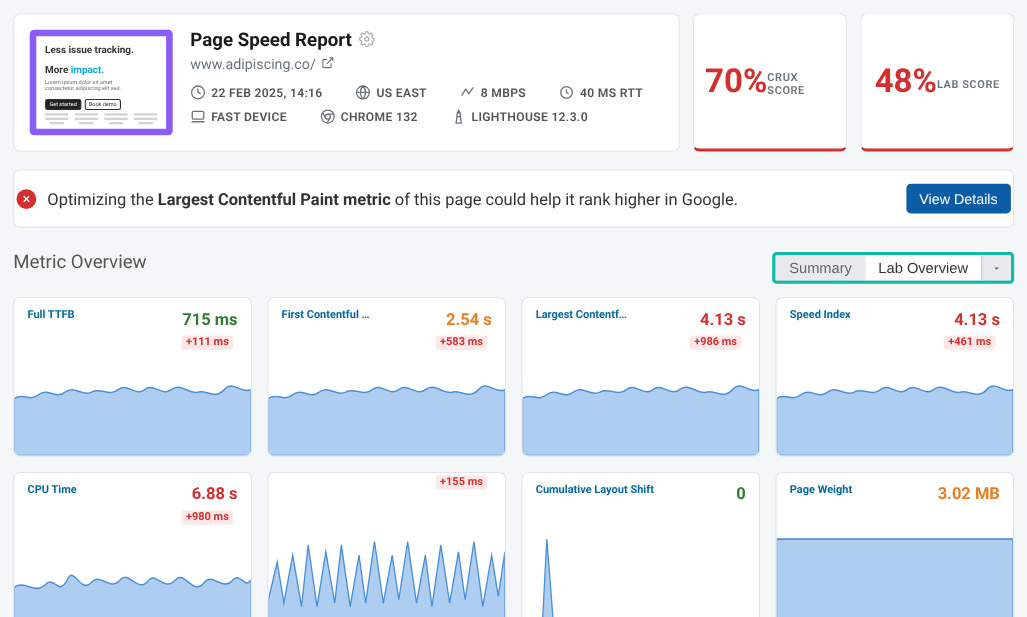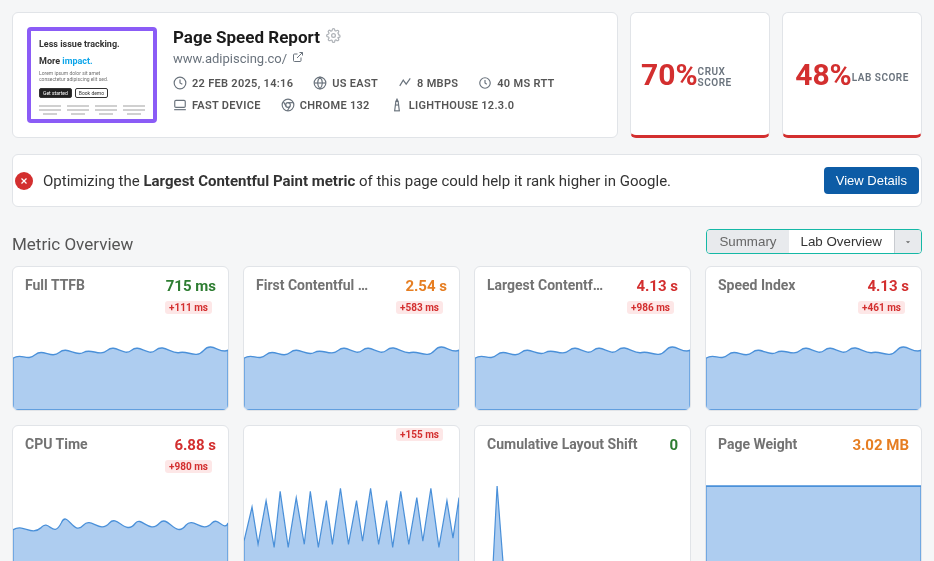"Less issue tracking." .thumb { border: 4px solid #8b5cf6 -> 6px solid #8b5cf6 }
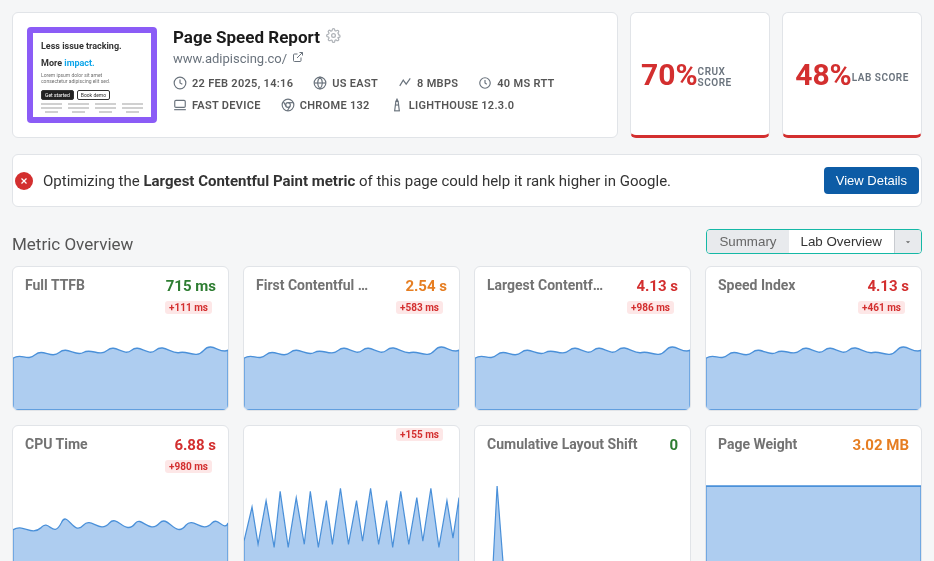"22 FEB 2025, 14:16" .meta-row { gap: 20px -> 30px }
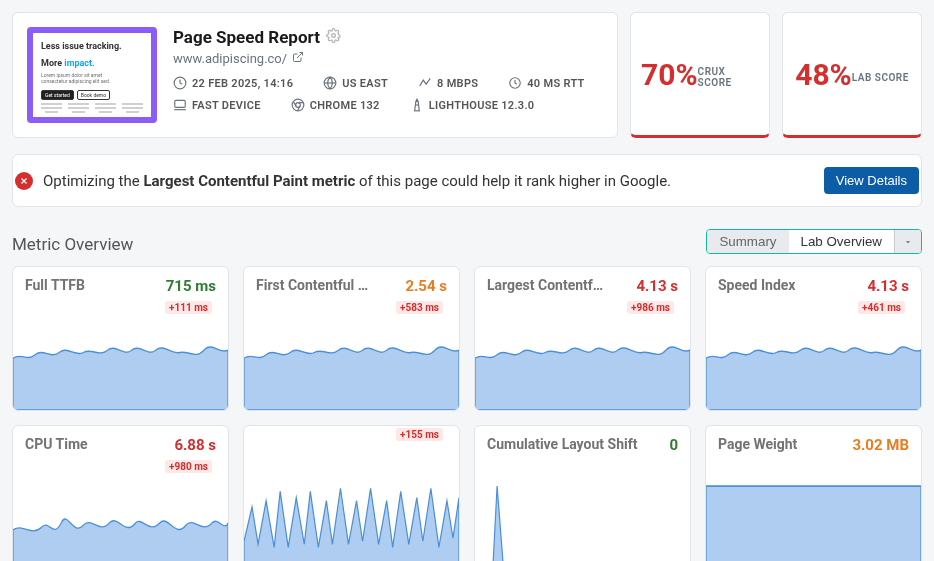"Metric Overview" .overview-head { align-items: flex-end -> flex-start }
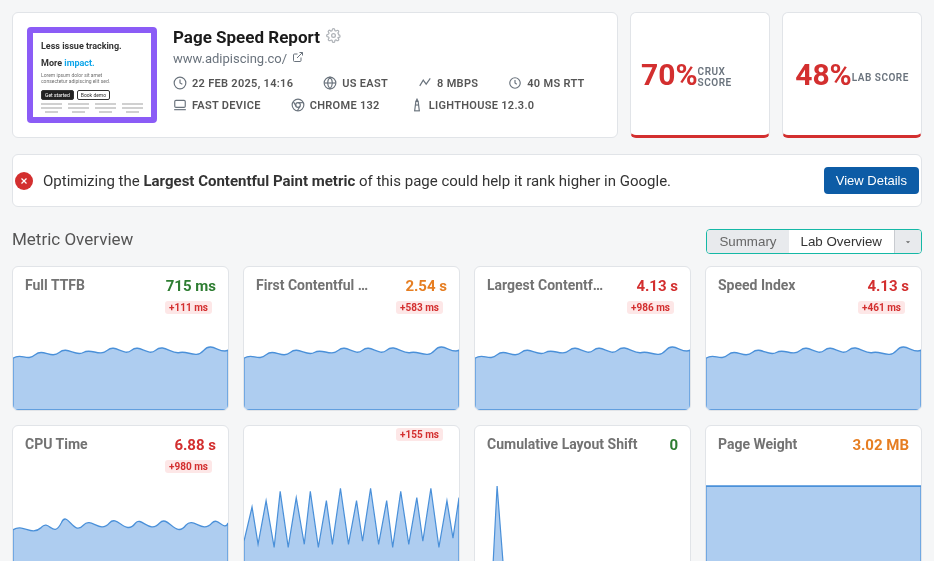"Summary" .seg { border: 1px solid #14b8a6 -> 3px solid #14b8a6 }
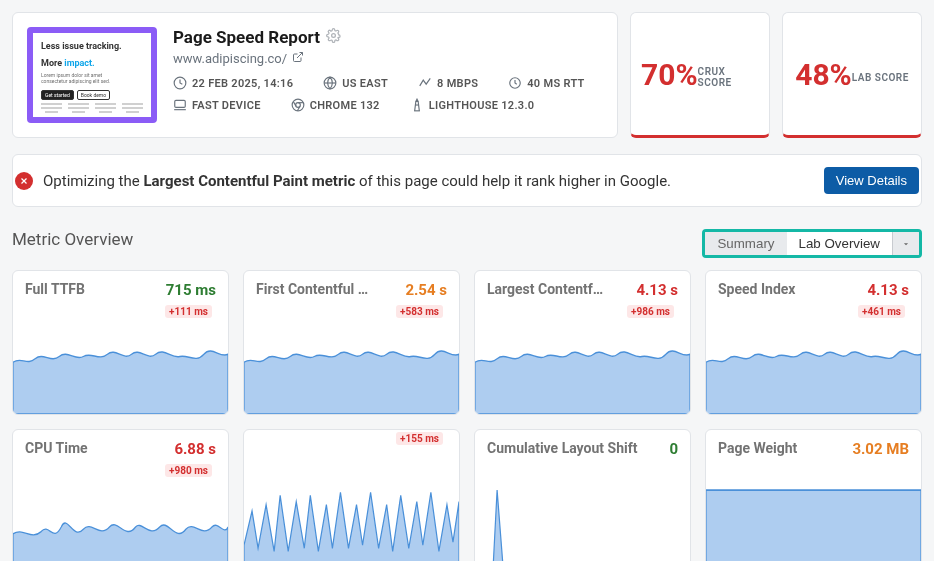"Full TTFB" .metric-name { color: #737373 -> #0369a1; font-size: 14px -> 10px }
